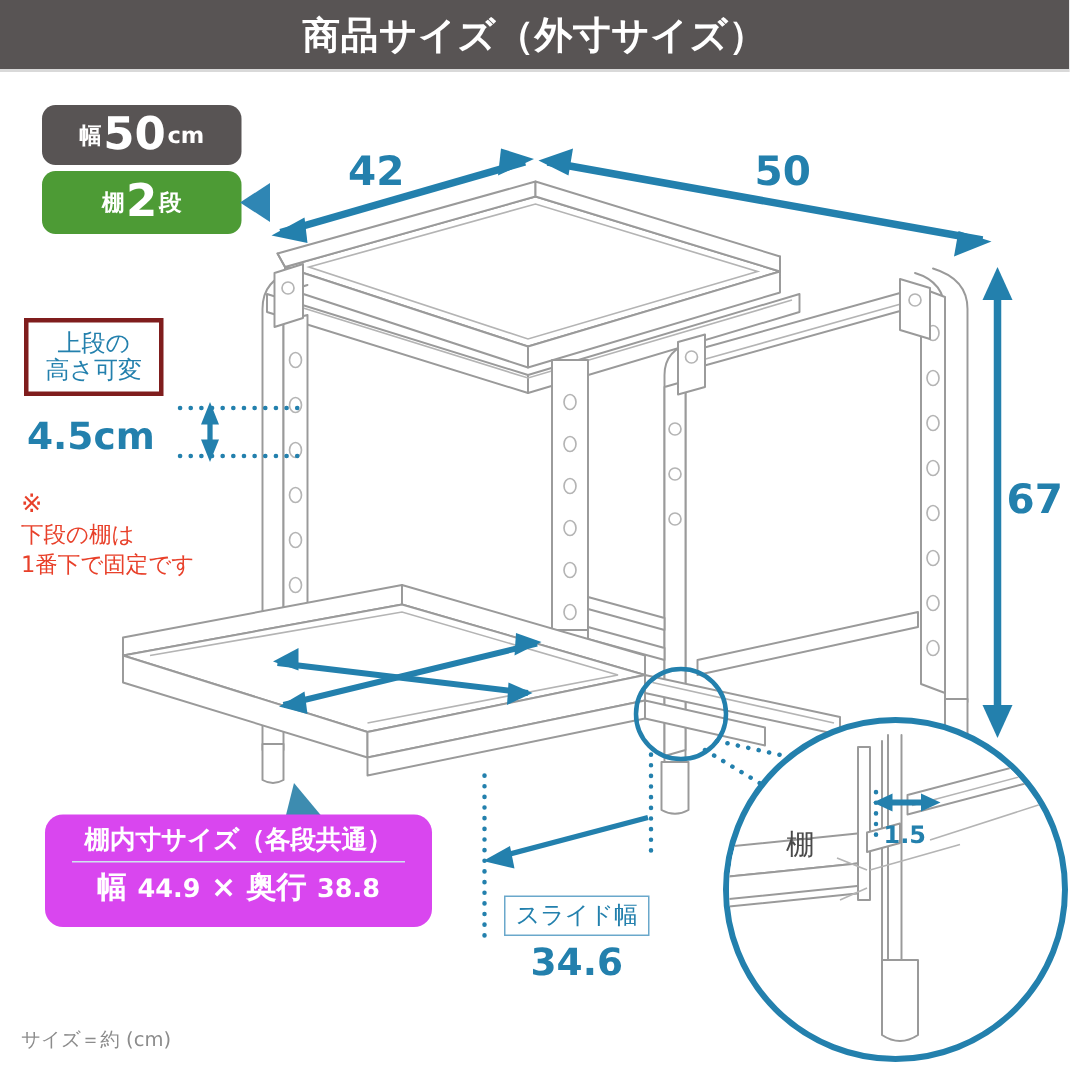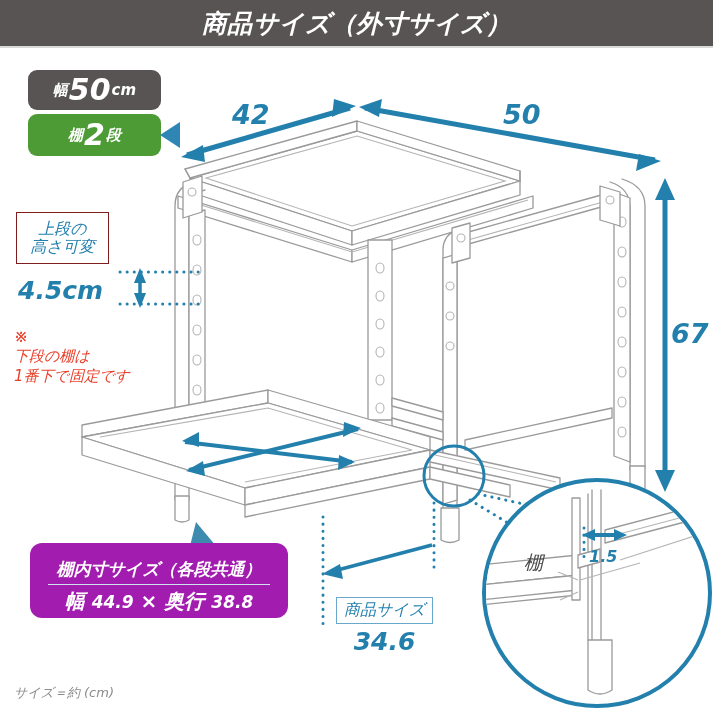"商品サイズ（外寸サイズ）" #page { font-style: italic -> none }
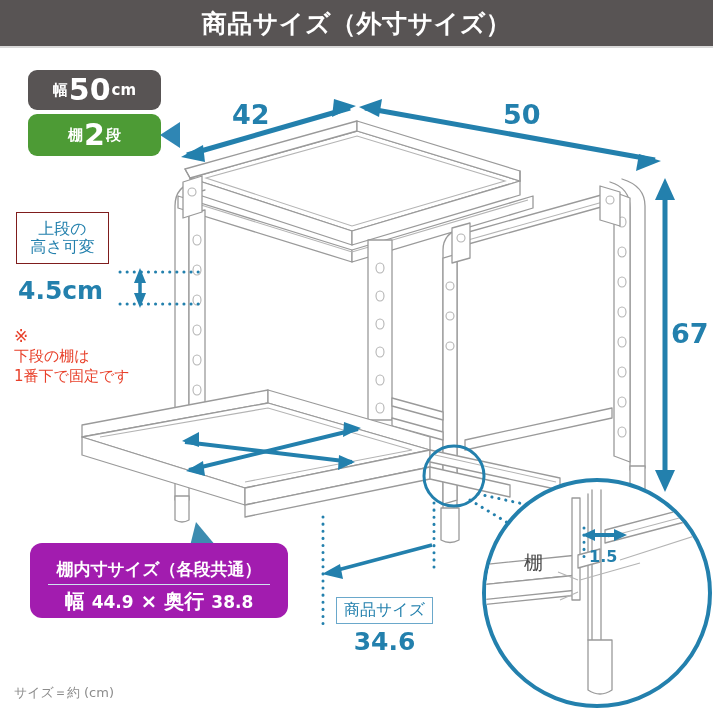"上段の" .box-variable { border: 1px solid #7f1d1d -> 3px solid #7f1d1d }
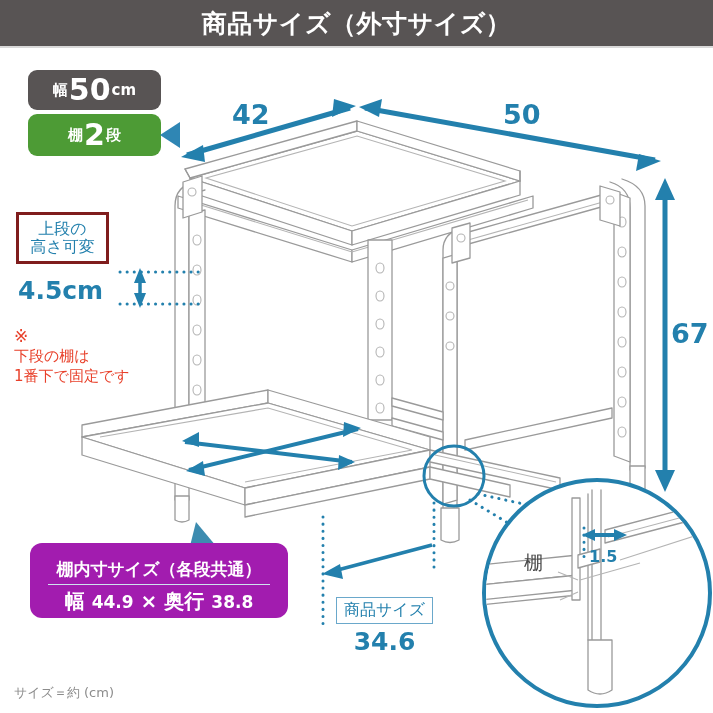"棚内寸サイズ（各段共通）" .callout { background: #a21caf -> #d946ef; padding-top: 15px -> 5px }
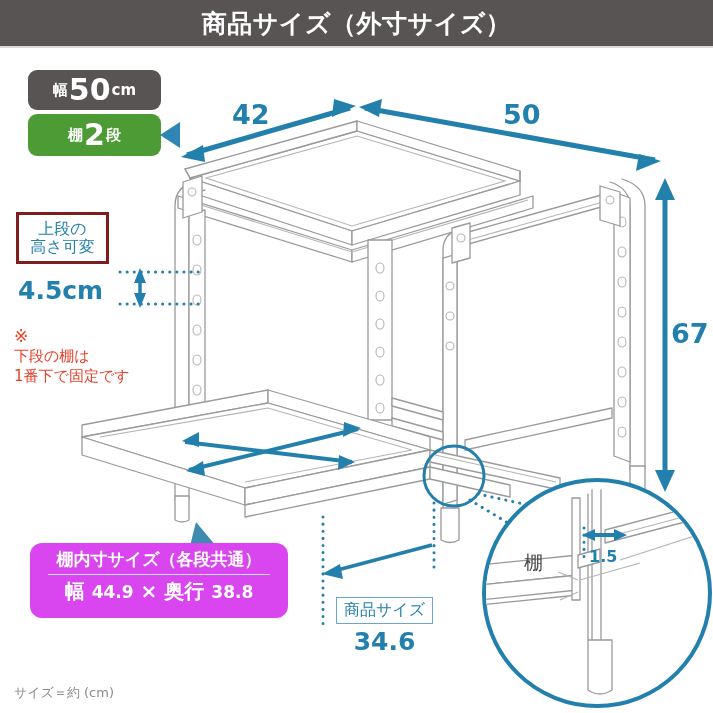"商品サイズ" div.box-slide { text: 商品サイズ -> スライド幅 }
